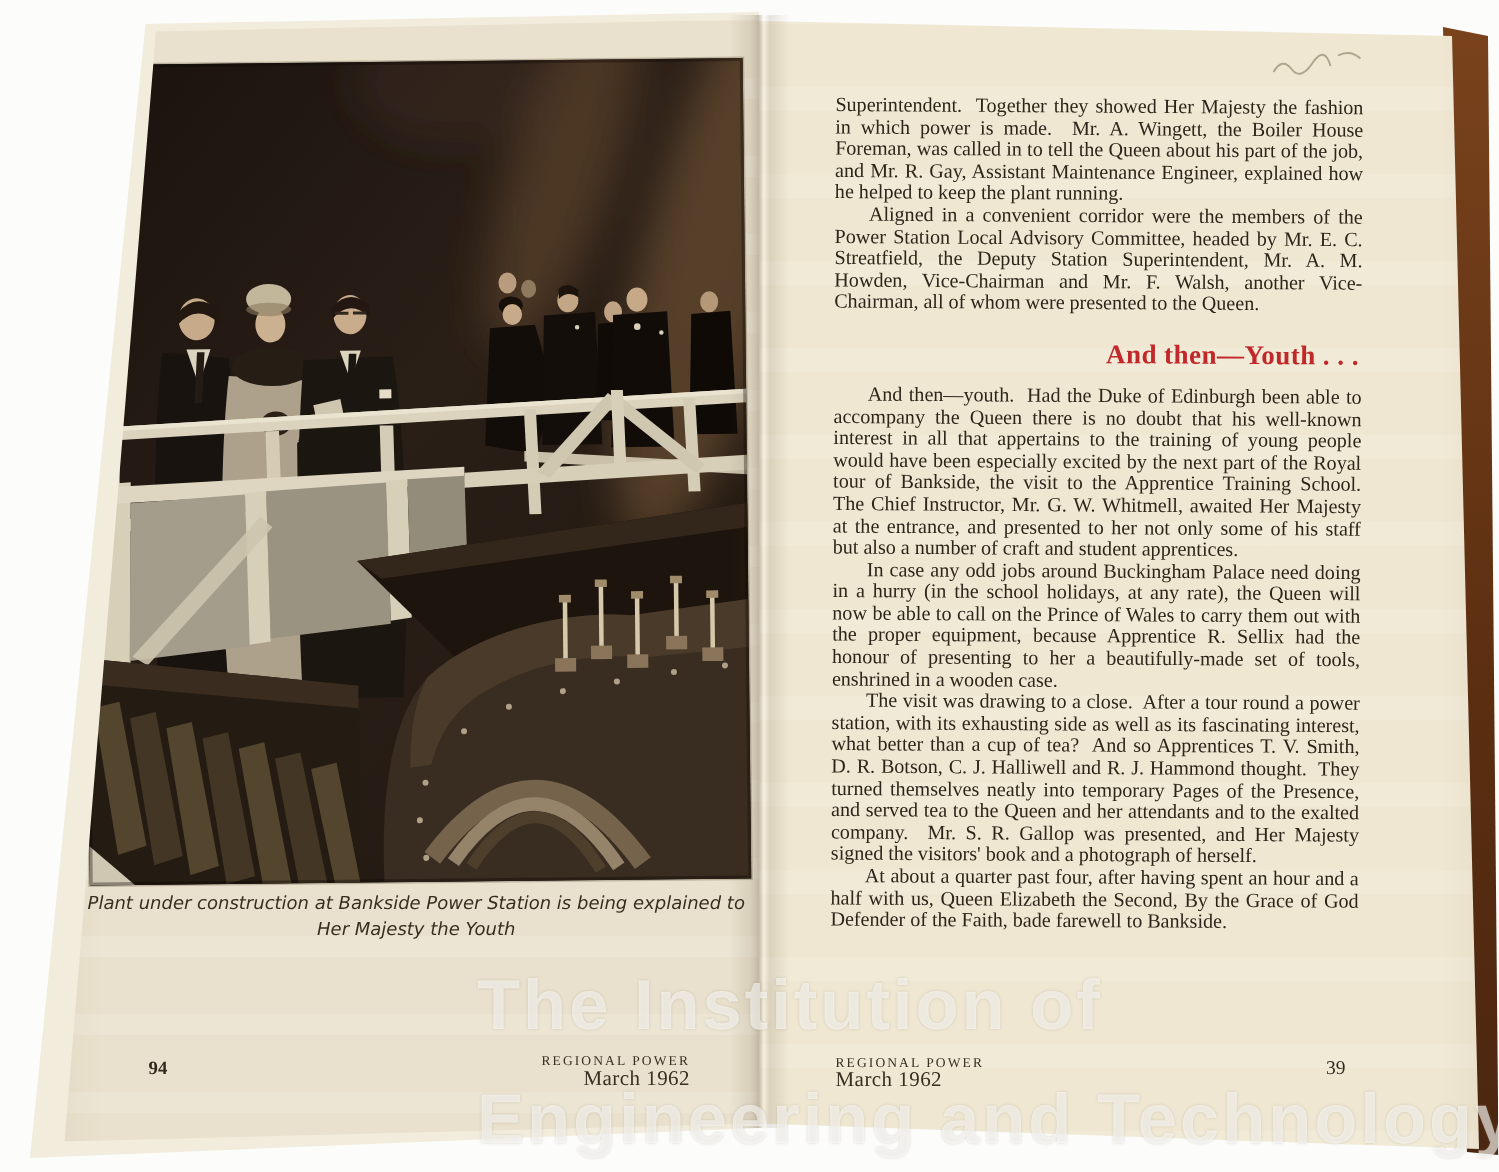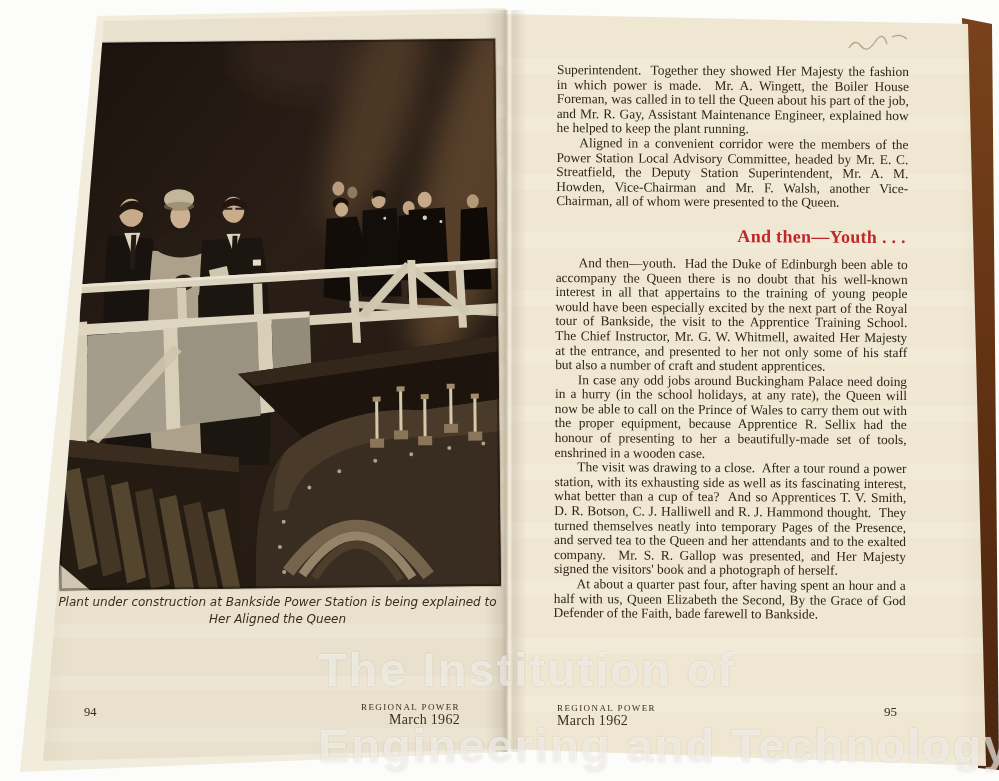"Her Aligned the Queen" div { text: Aligned the Queen -> Majesty the Youth }
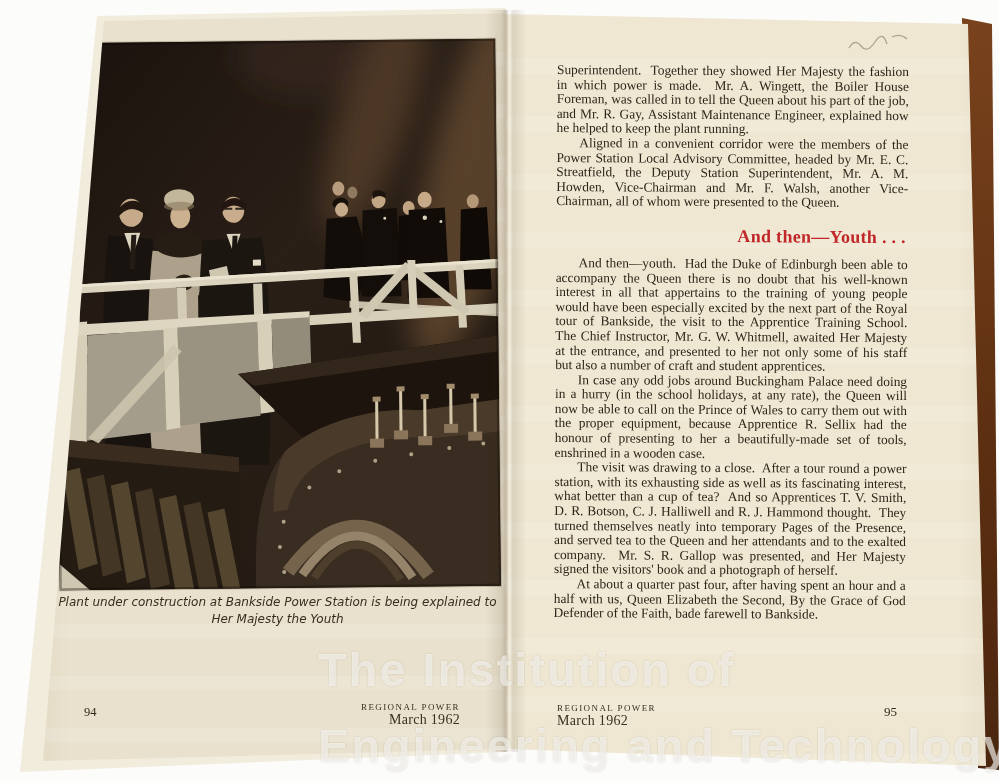"94" .pageno-left { font-weight: none -> bold; left: 84px -> 99px }
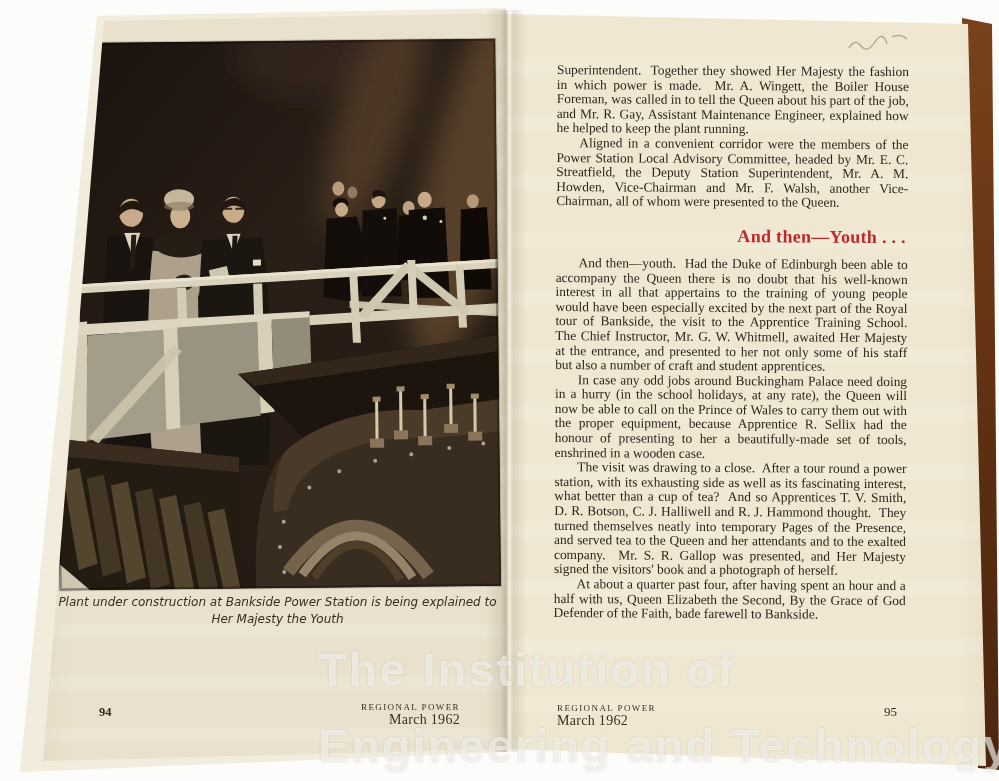"95" div.pageno-right { text: 95 -> 39 }
